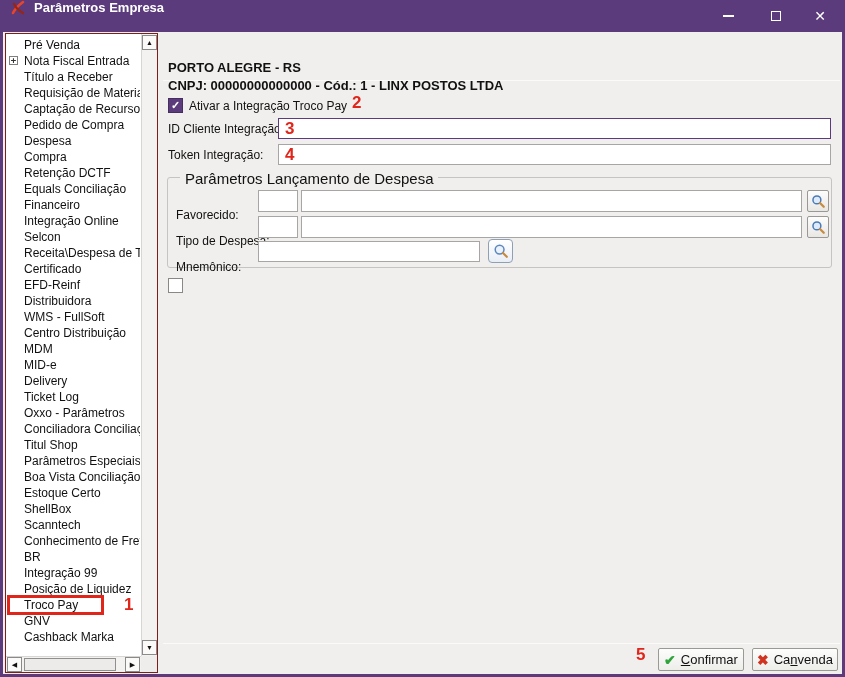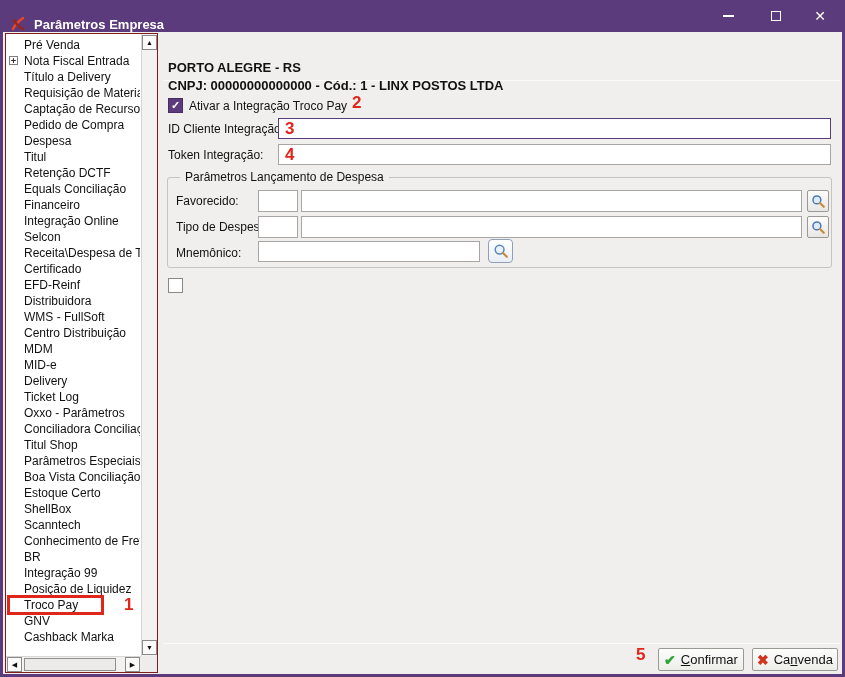"Parâmetros Empresa" .titlebar { align-items: flex-end -> flex-start }
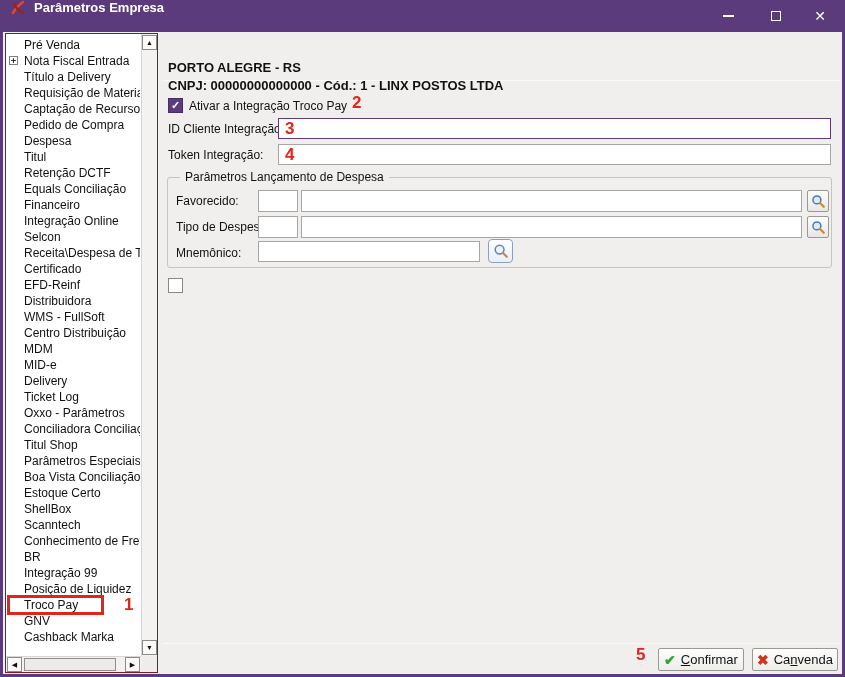"Título a Delivery" span { text: Delivery -> Receber }
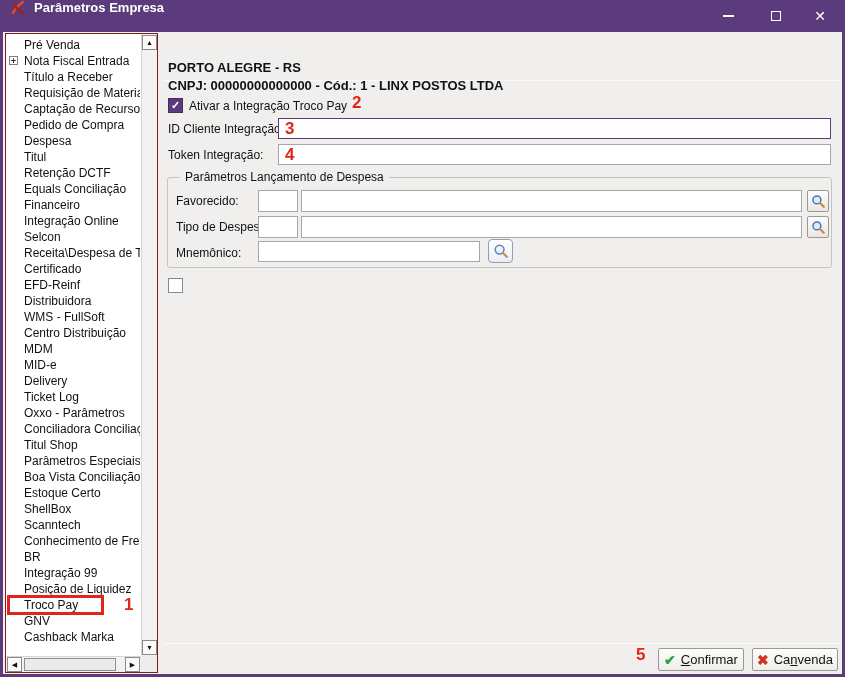"Titul" span { text: Titul -> Compra }
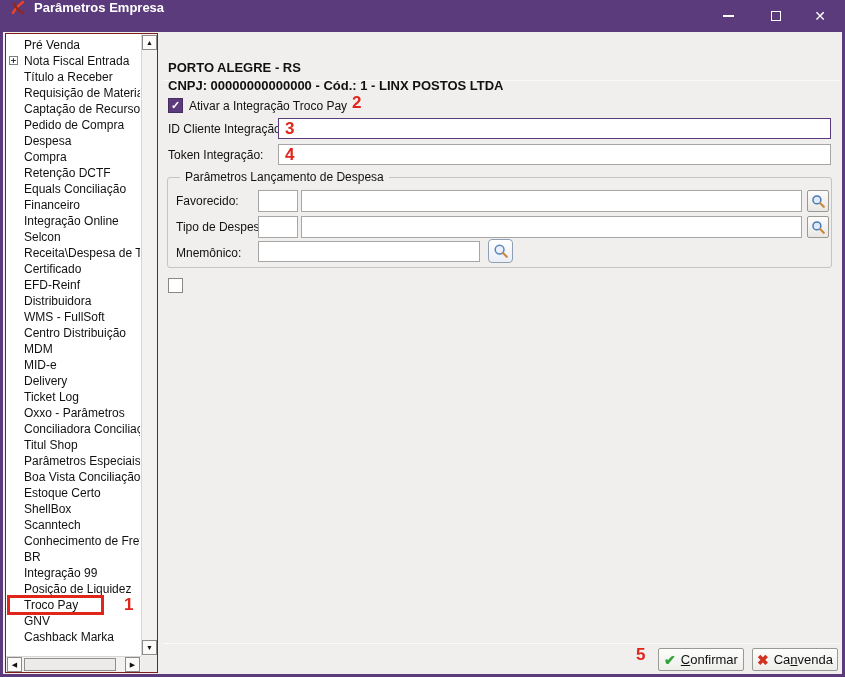"Parâmetros Lançamento de Despesa" .groupbox .legend { font-size: 12px -> 15px }
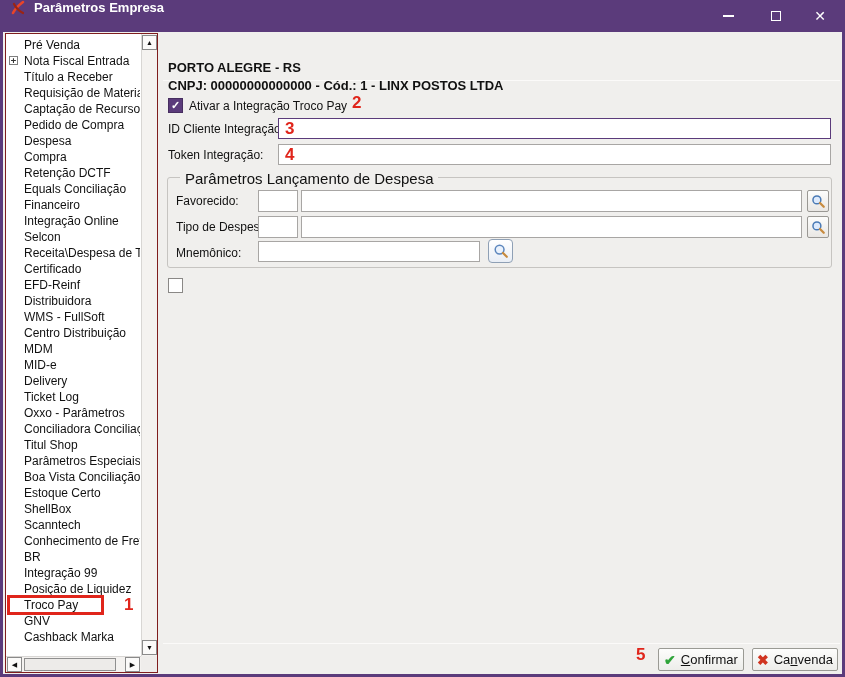"Favorecido:" .g-lbl { margin-top: none -> 14px }
